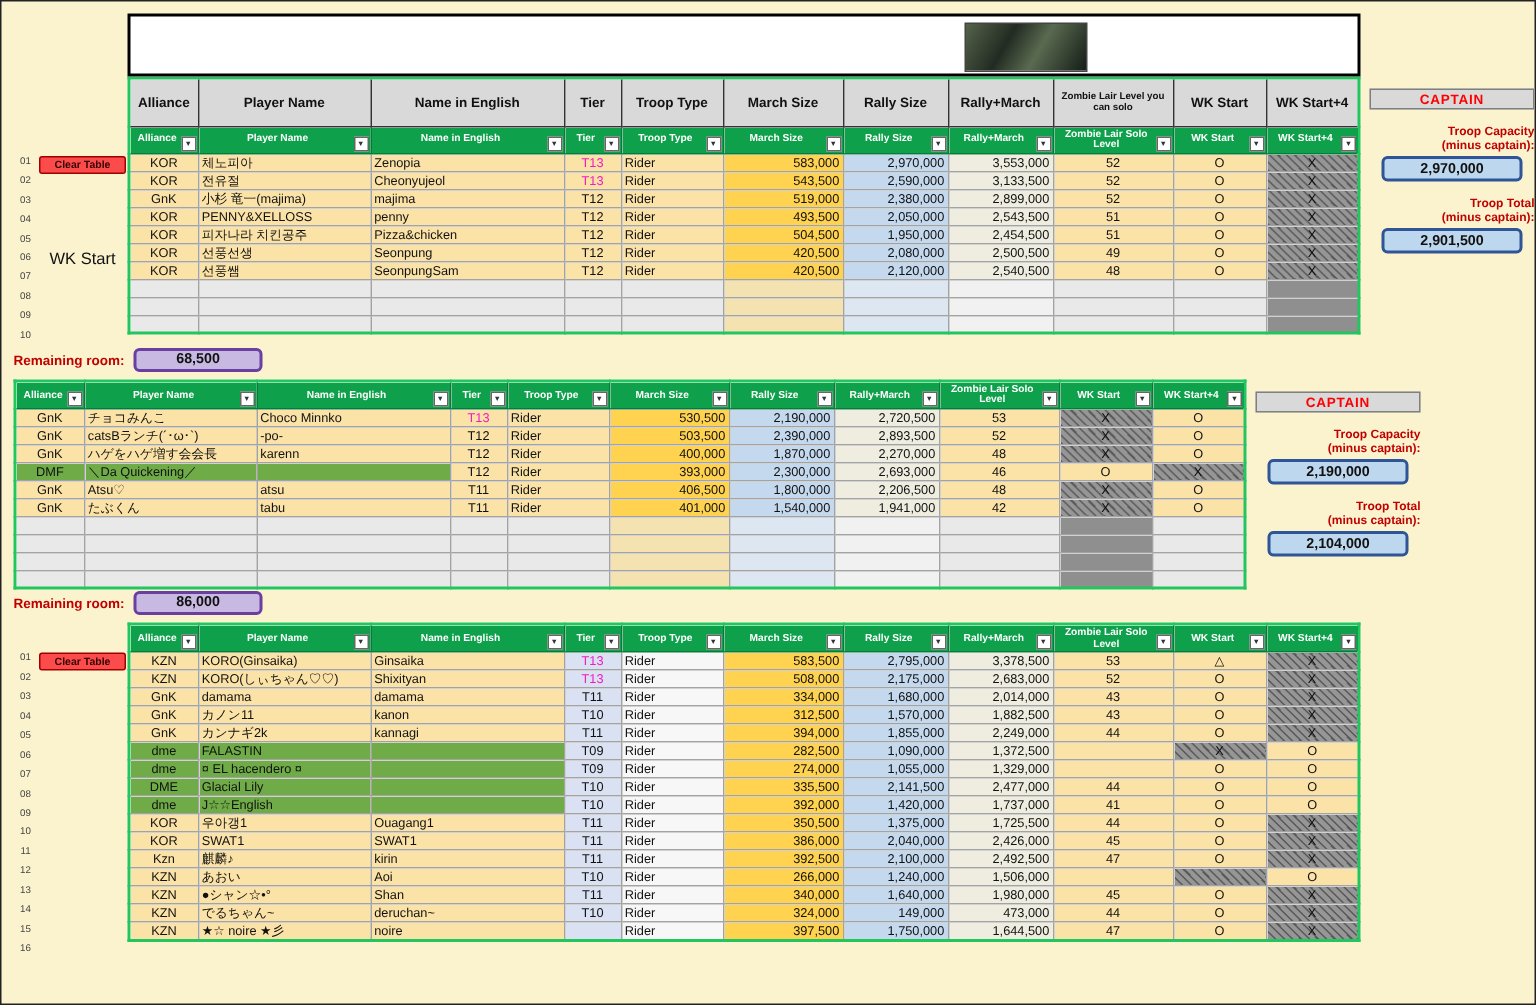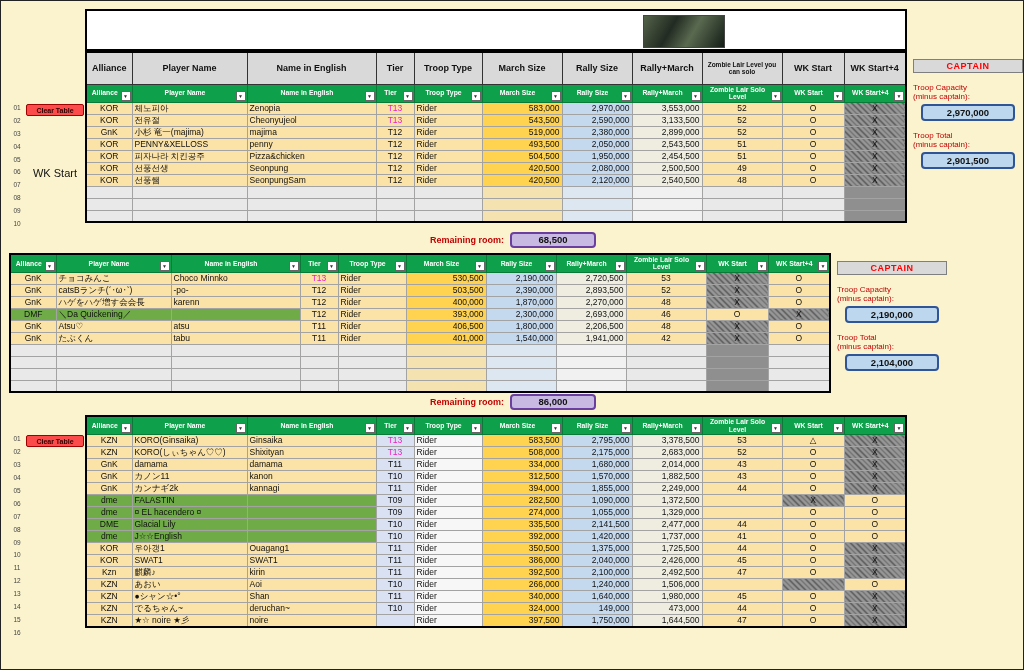"Alliance" table { border: 2px solid #000000 -> 2px solid #22c55e }
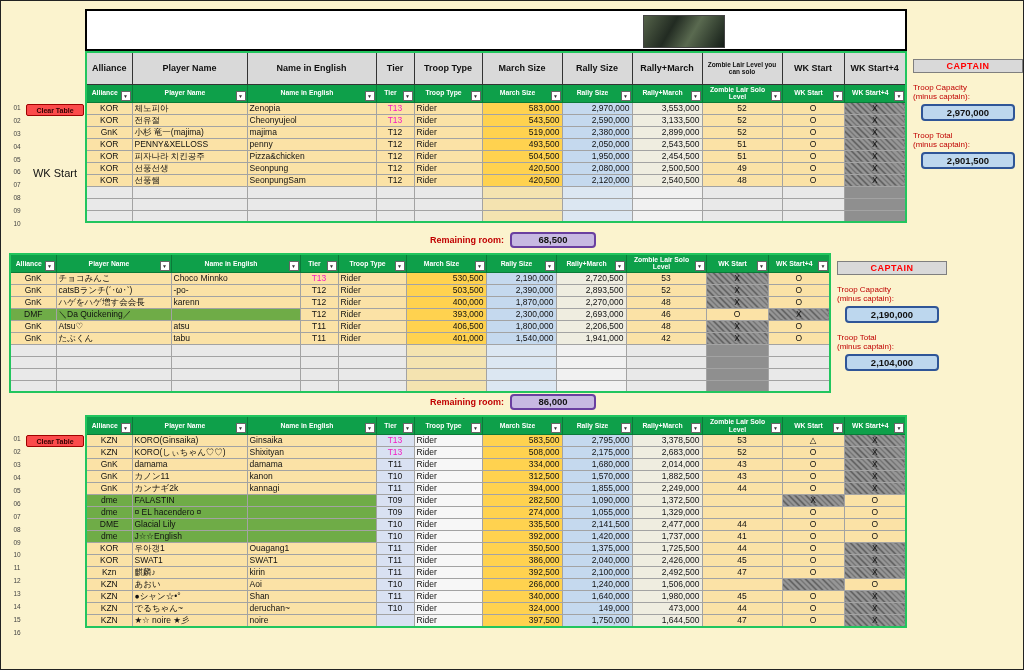"Troop Capacity" .p-label { font-weight: normal -> bold; text-align: left -> right }
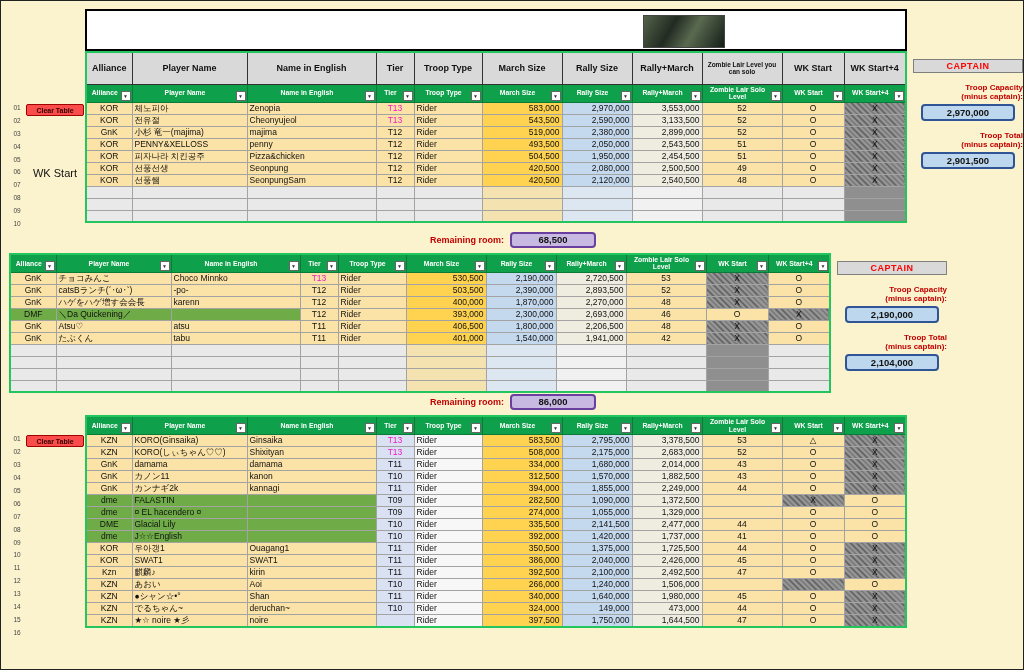"Remaining room:" .footer { justify-content: center -> flex-start }
